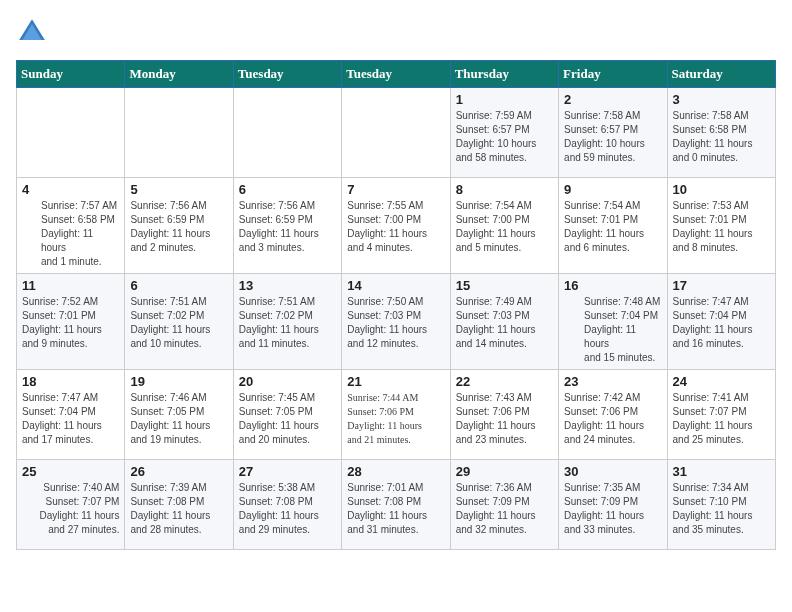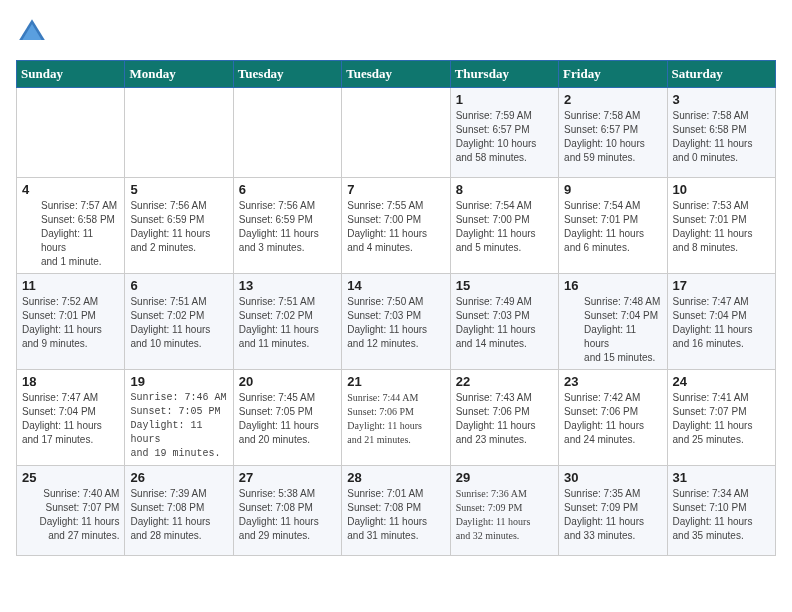"Sunrise: 7:46 AM" div.day-info { font-family: Liberation Mono, monospace -> none }
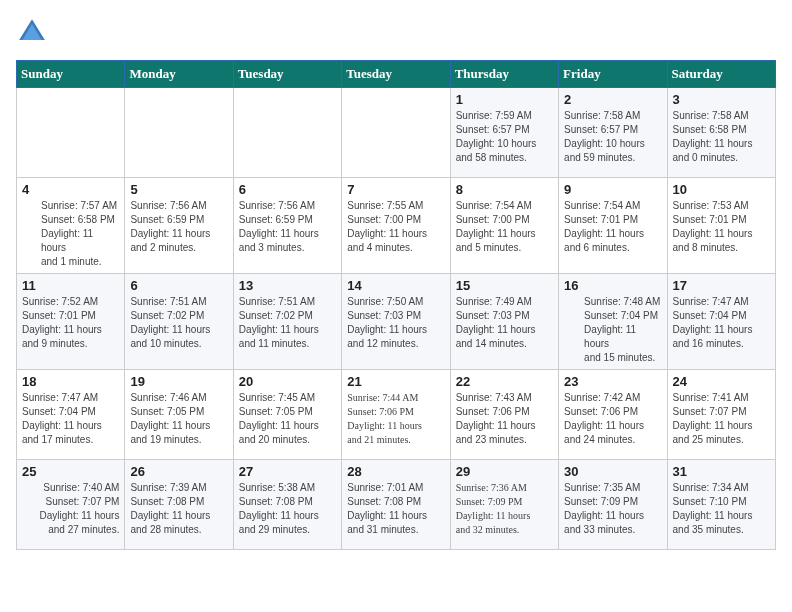"Sunrise: 7:36 AM" div.day-info { font-family: Liberation Serif, serif -> none }
